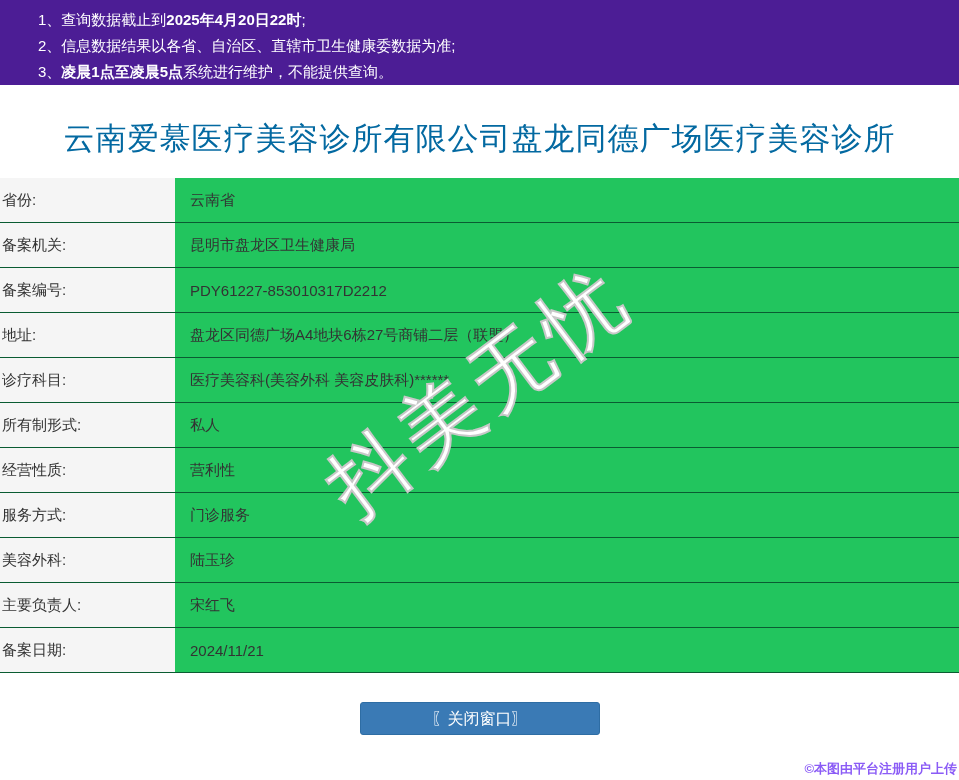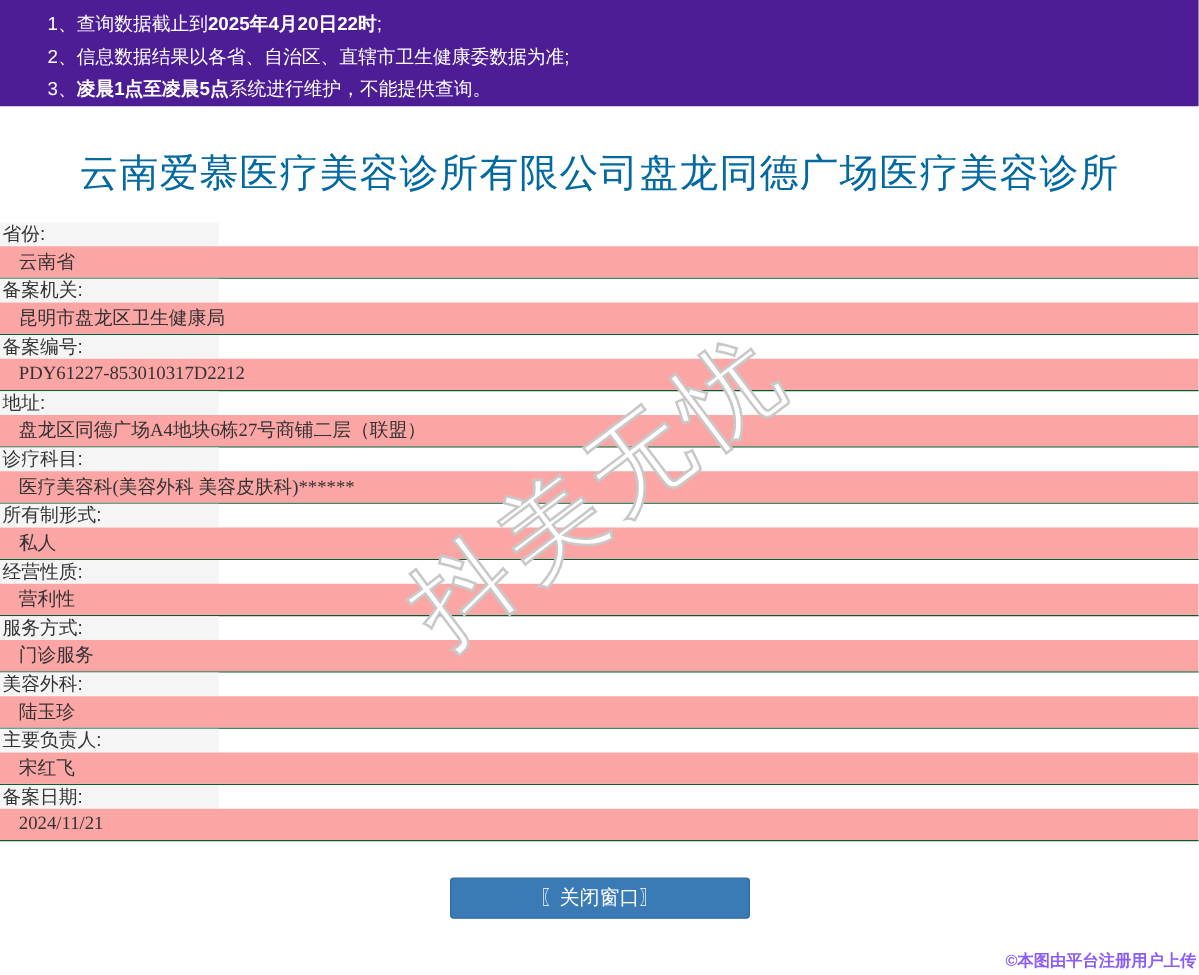"省份:" .record-row { flex-direction: column -> none }
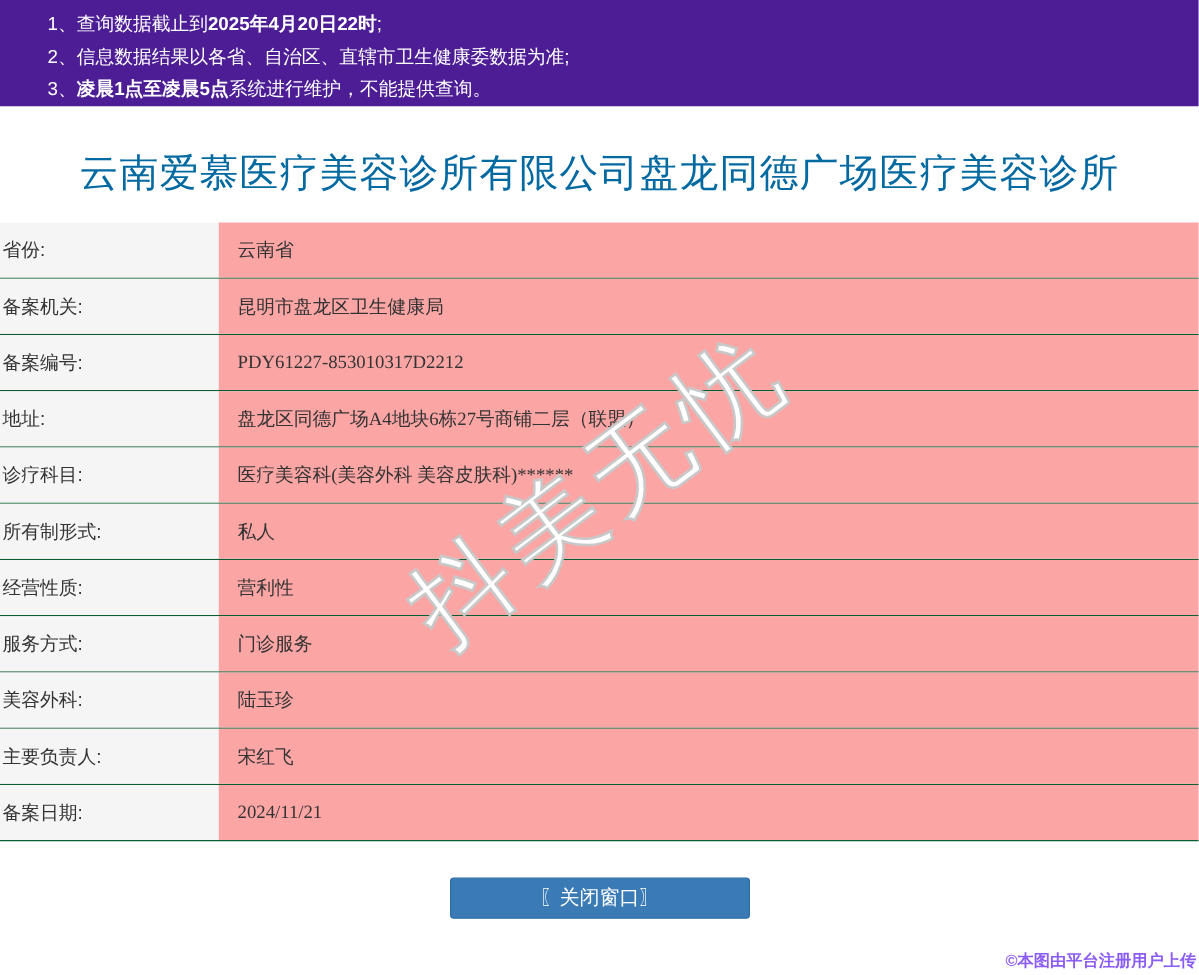"云南省" .record-value { background: #fca5a5 -> #22c55e; font-family: Liberation Serif, serif -> none }
